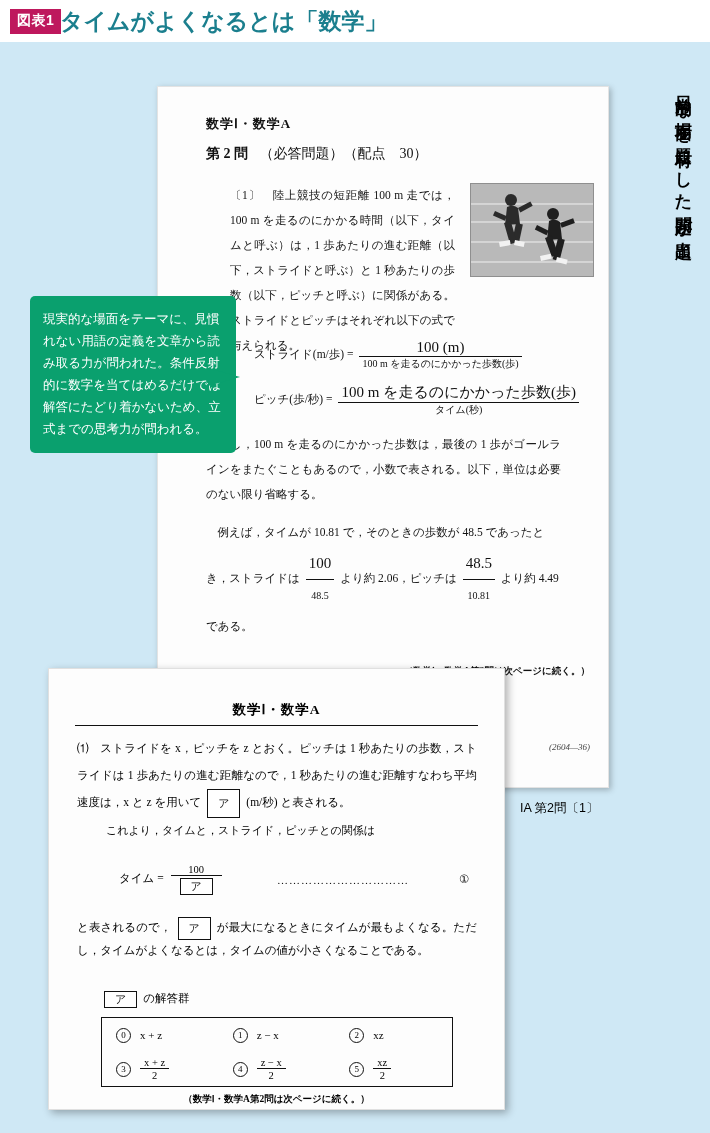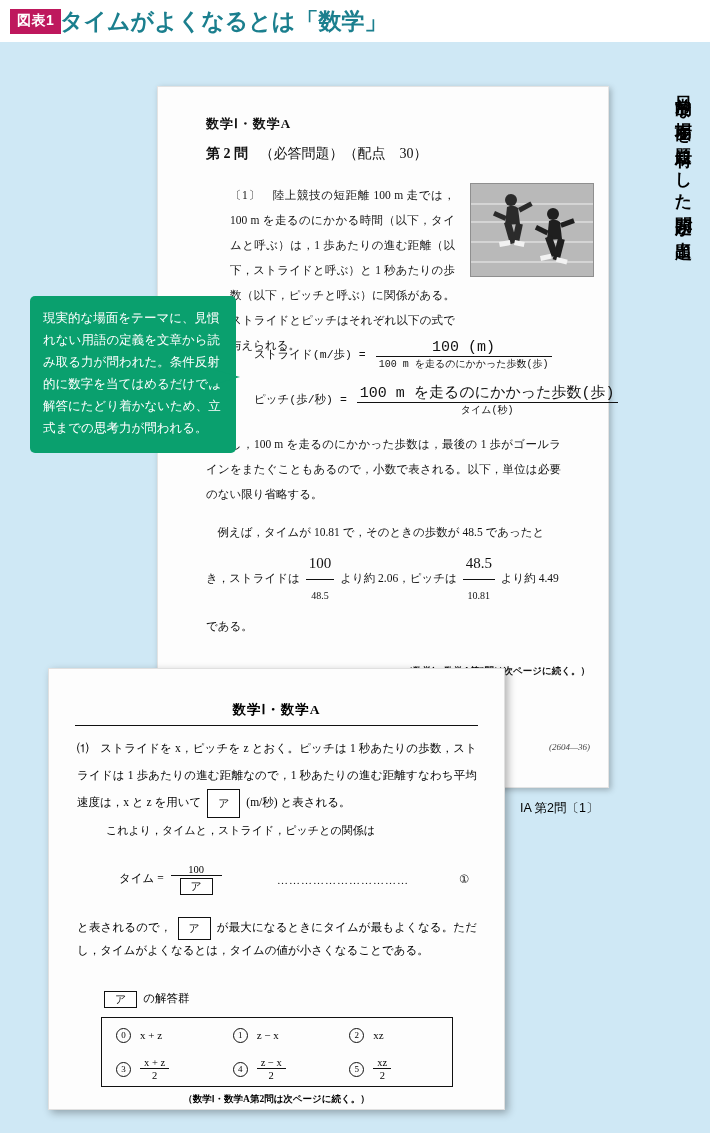"現実的な場面をテーマに、見慣れない用語の定義を文章から読み取る力が問われた。条件" .callout { font-family: Liberation Mono, monospace -> Liberation Sans, sans-serif }
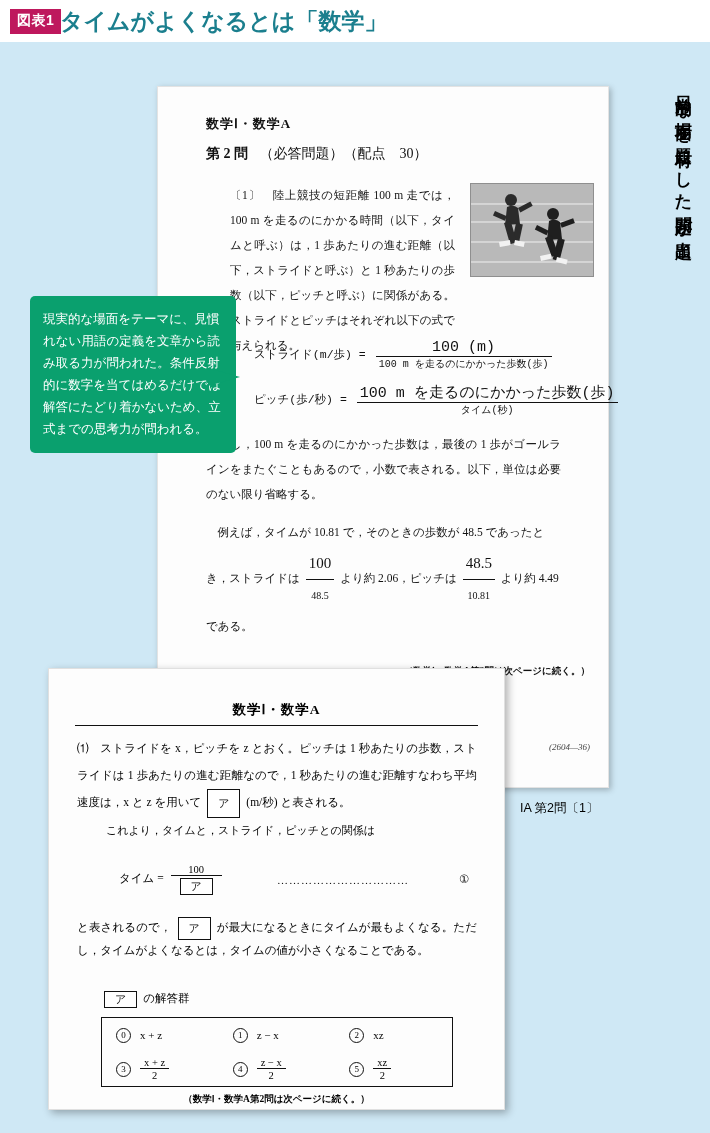"ストライド(m/歩) =" .formula-block { font-family: Liberation Mono, monospace -> none }
